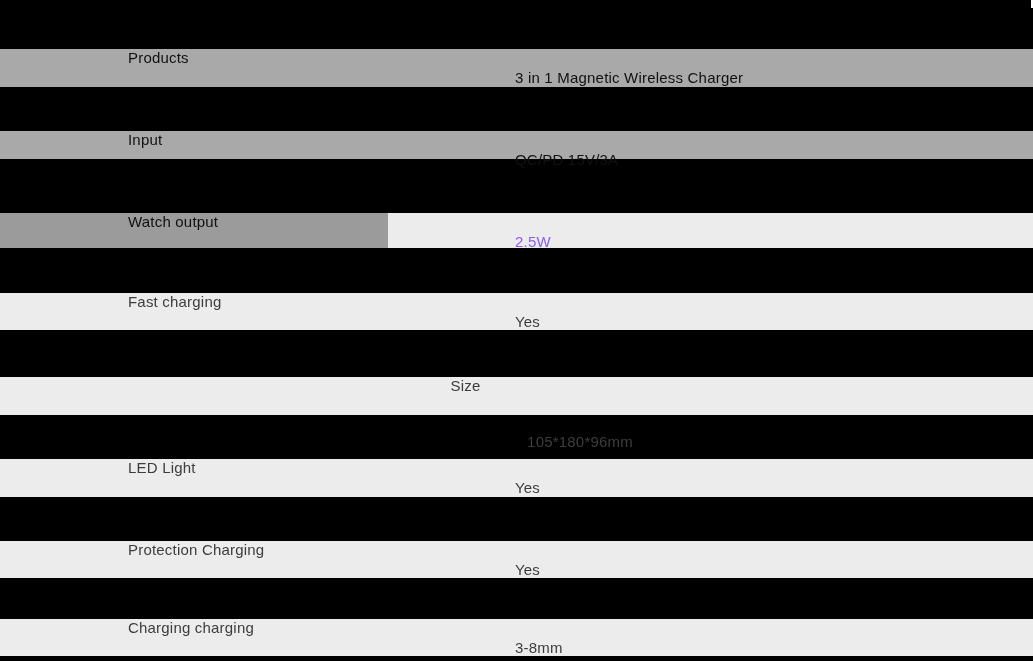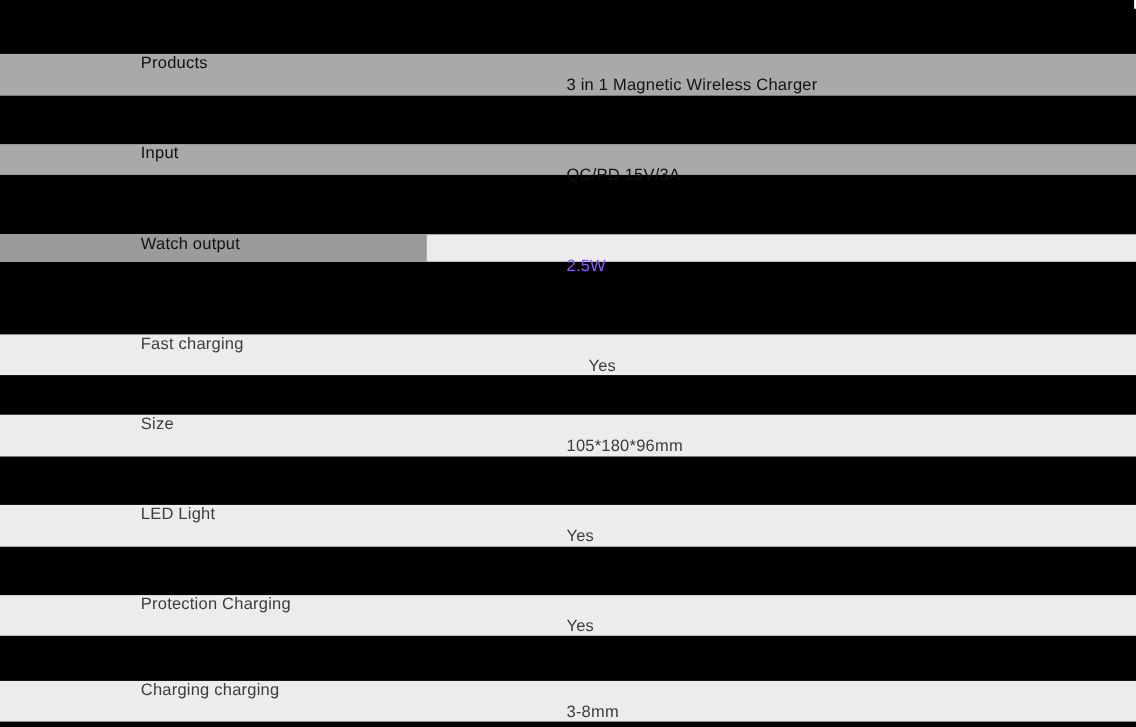"Watch output" .r3 { height: 25px -> 35px }
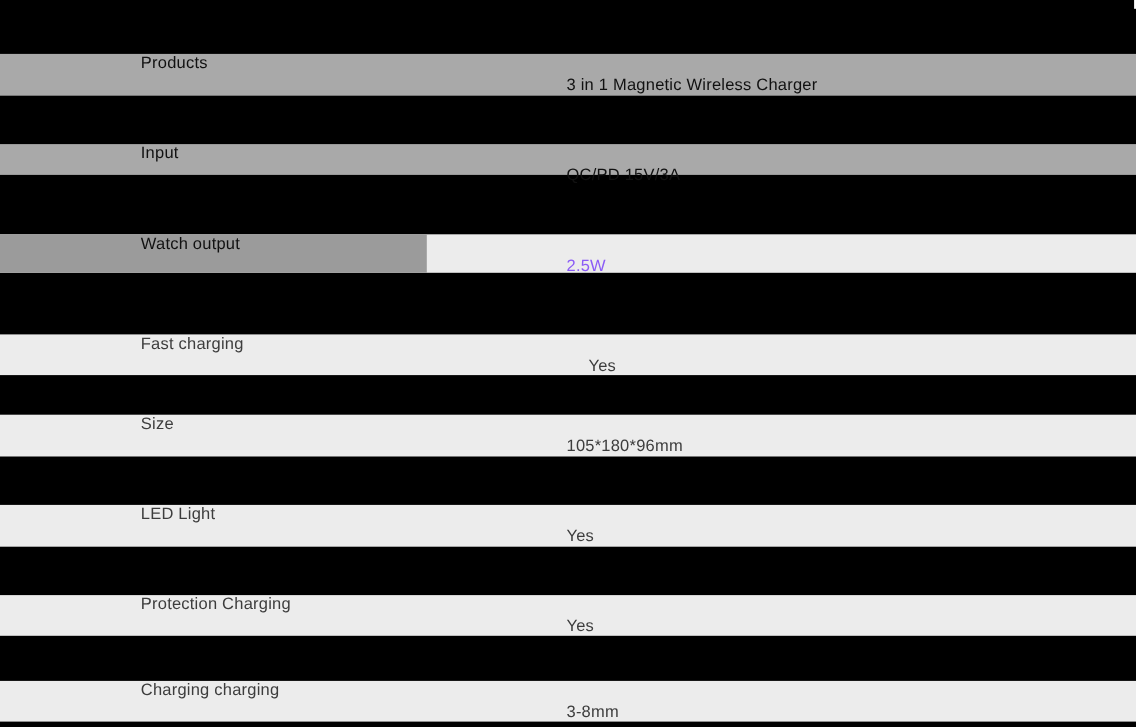"Fast charging" .r4 { gap: 20px -> none; top: 304px -> 293px }
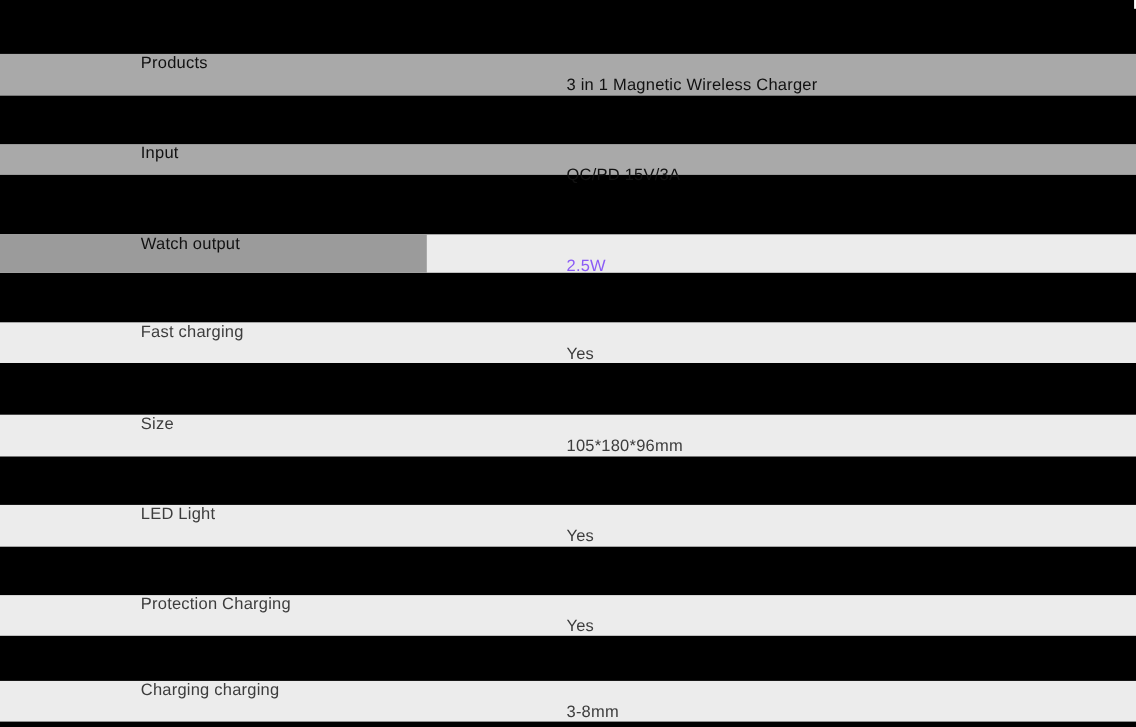"Size" .r5 { flex-direction: none -> column }
